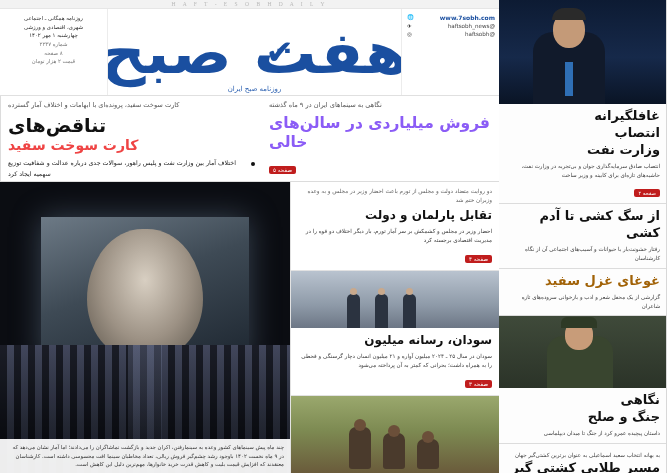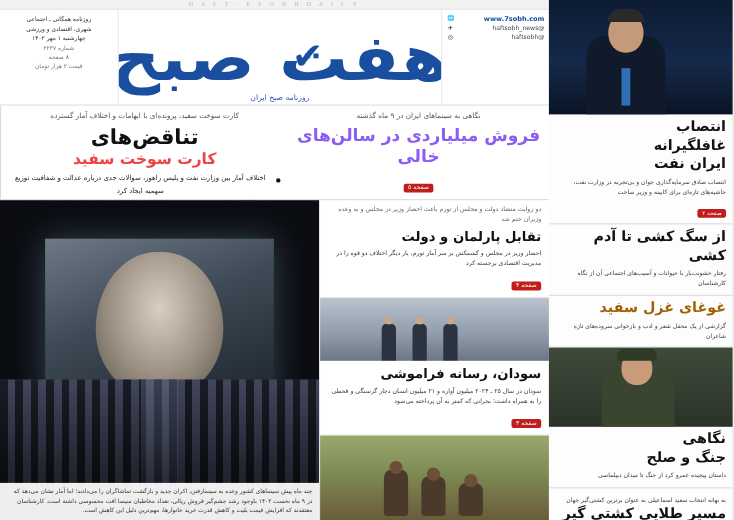"کارت سوخت سفید، پرونده‌ای با" .band-left, .band-right { text-align: center -> left }
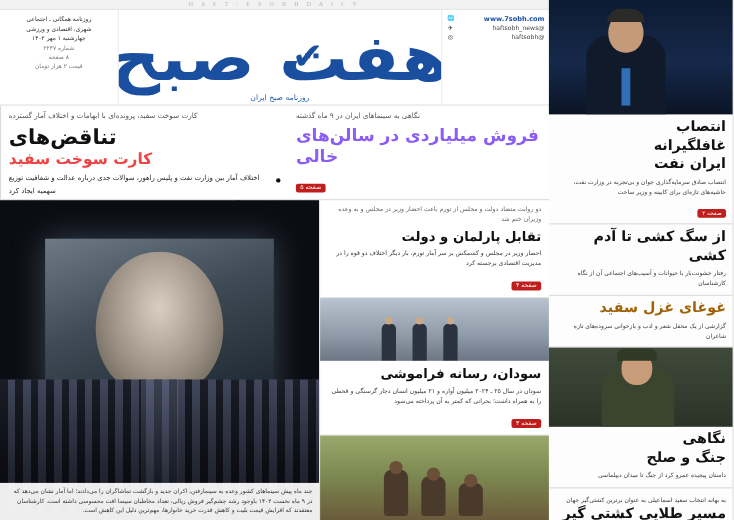"انتصاب" div.cell-title { order: before "غافلگیرانه" -> after "غافلگیرانه" }
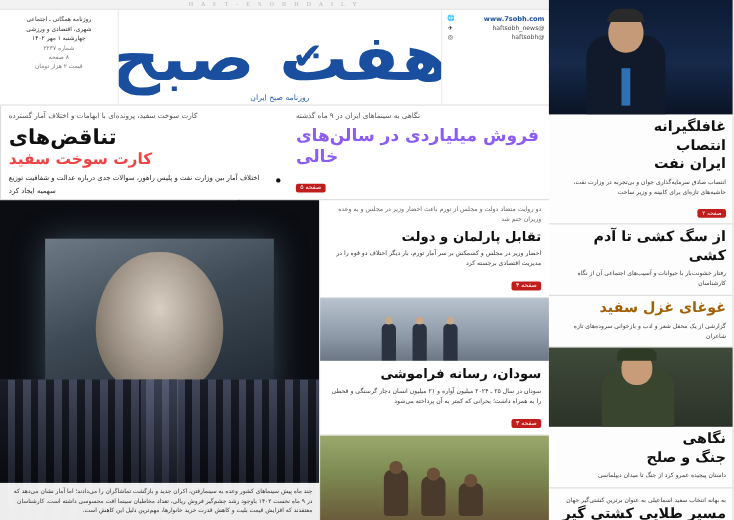"ایران نفت" div.cell-title { text: ایران -> وزارت }
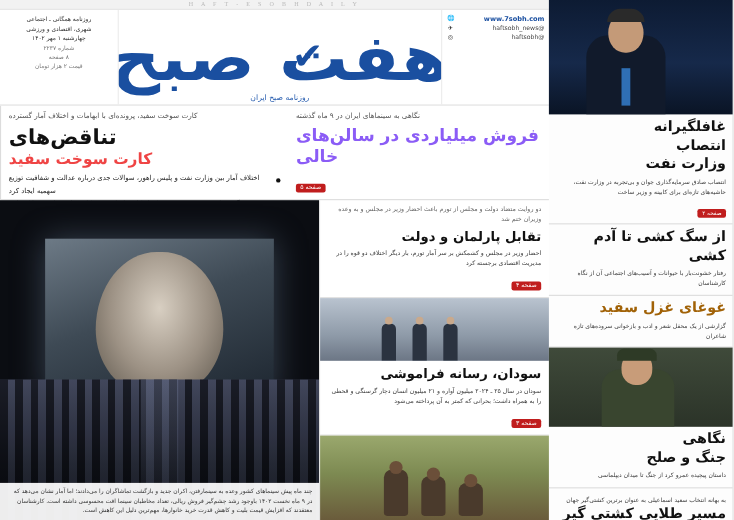"سودان، رسانه فراموشی" div.st-head { text: فراموشی -> میلیون }
